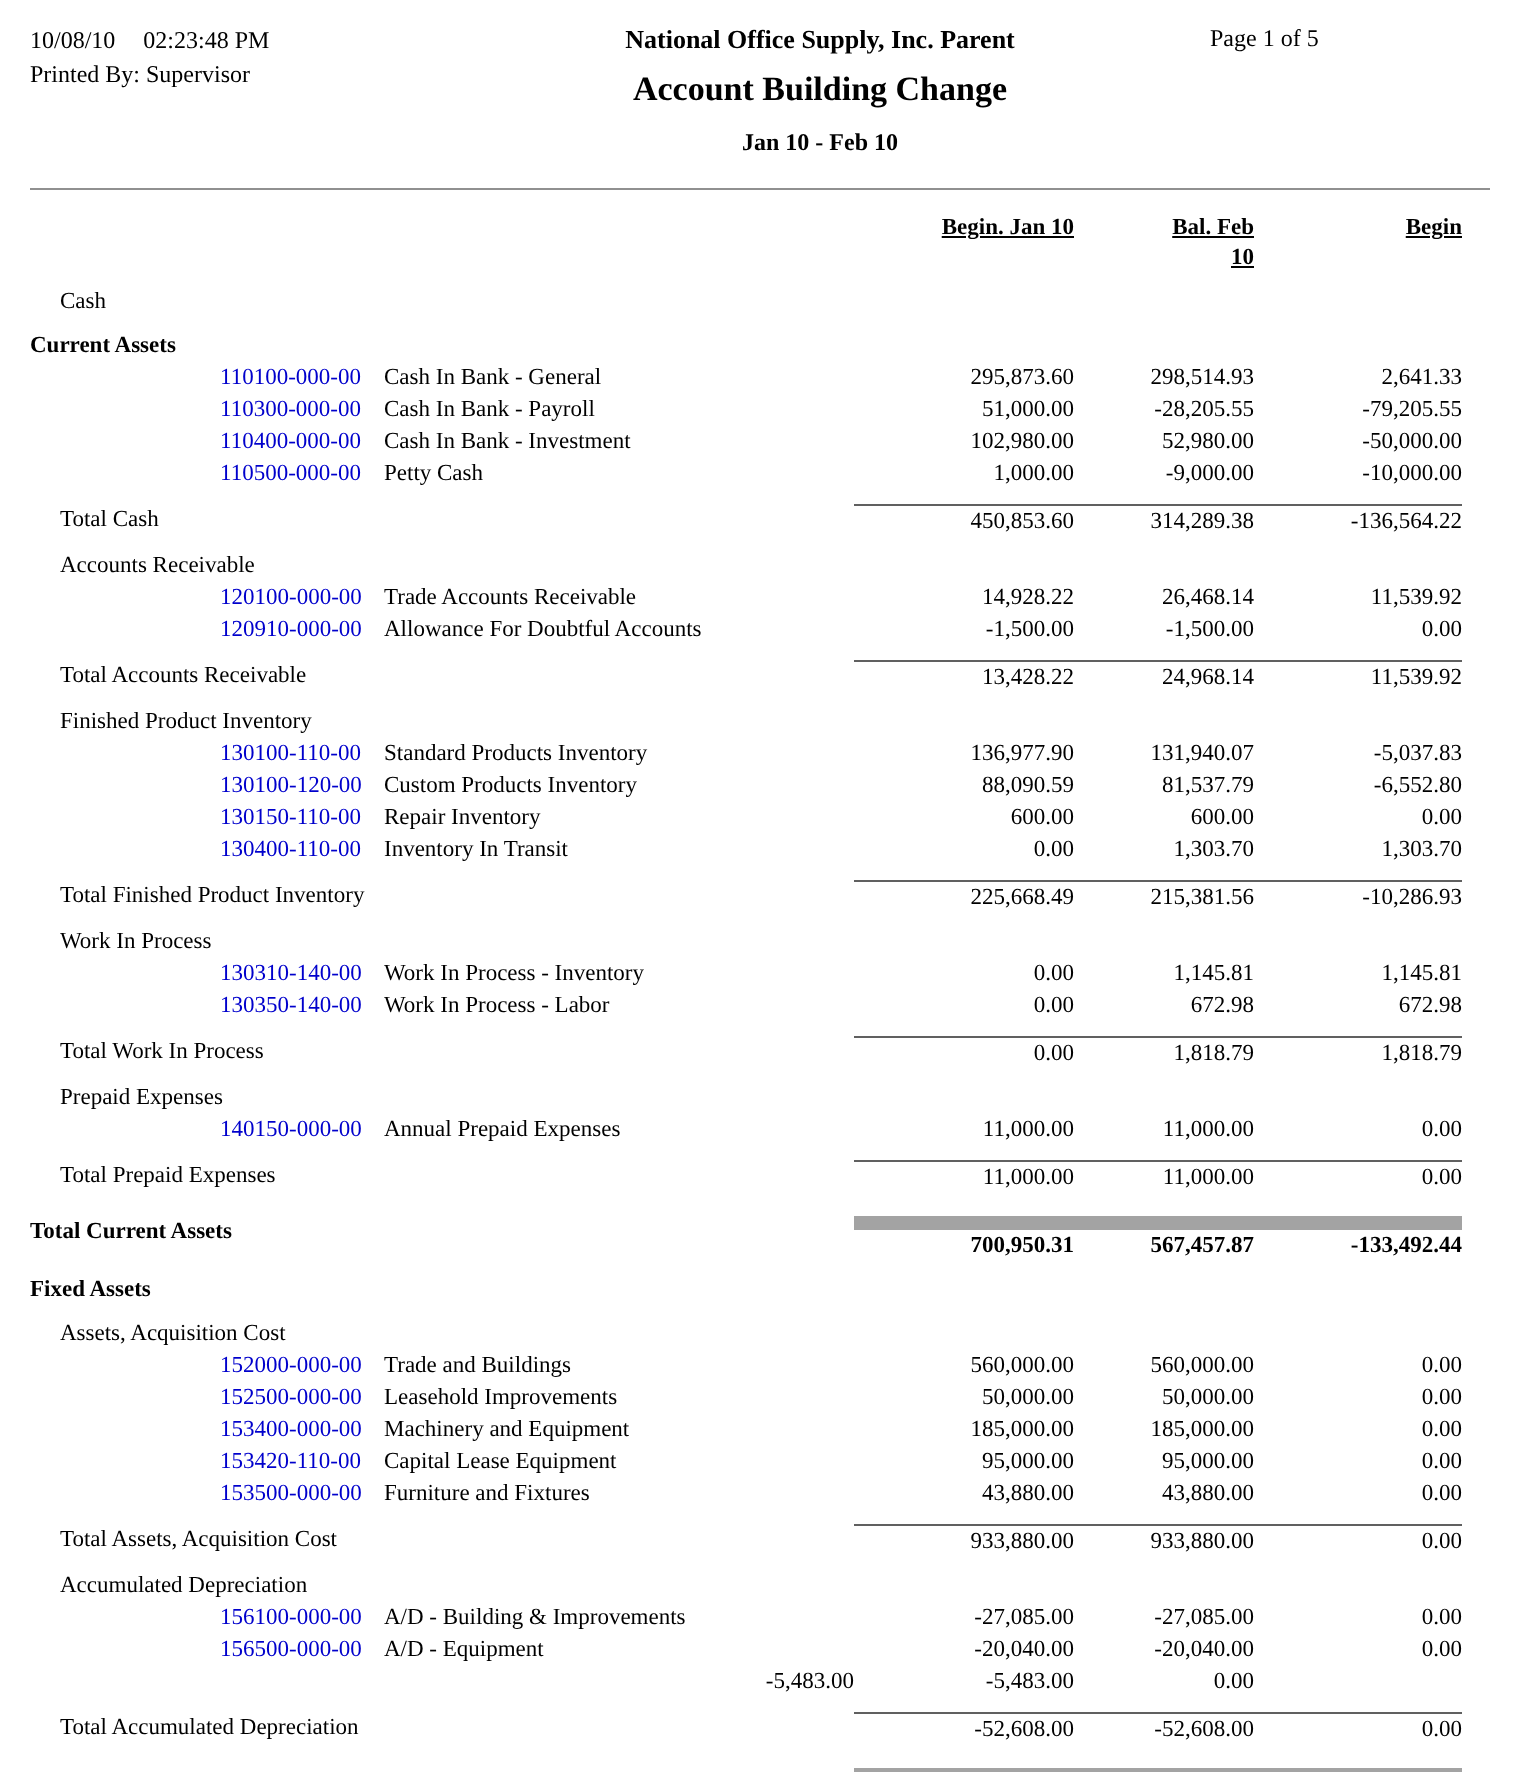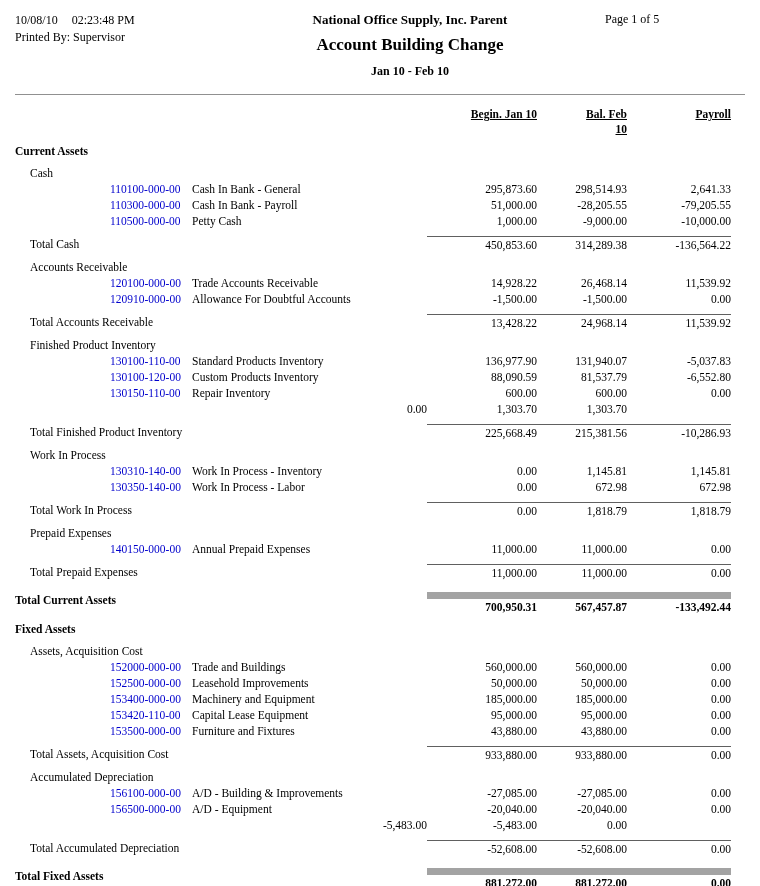"Payroll" span { text: Payroll -> Begin }
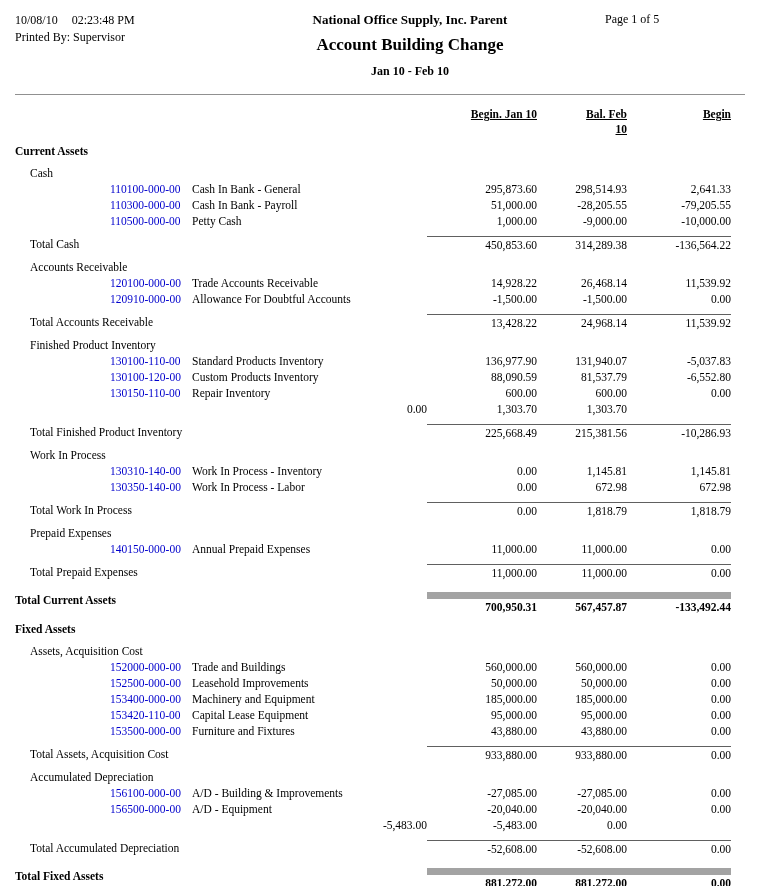"Current Assets" div.grid { order: before "Cash" -> after "Cash" }
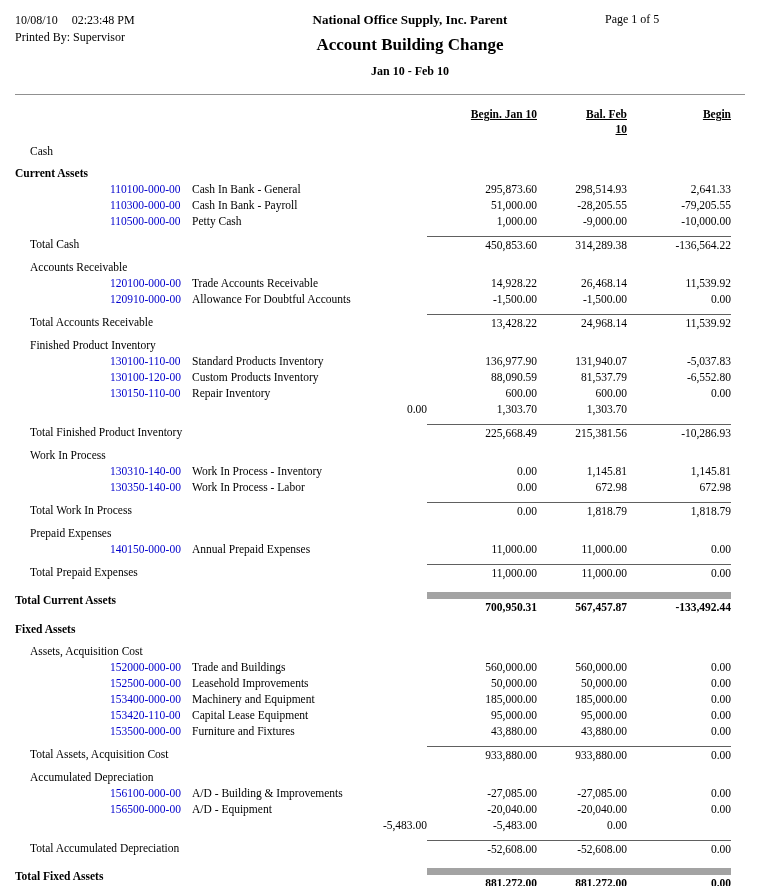"110400-000-00 Cash In Bank -" div.grid { html: none -> <div> <div><span>110400-000-00</span><span>Cash In Bank - Investment</span></div> <div>102,980.00</div> <div>52,980.00</div> <div>-50,000.00</div> </div> }
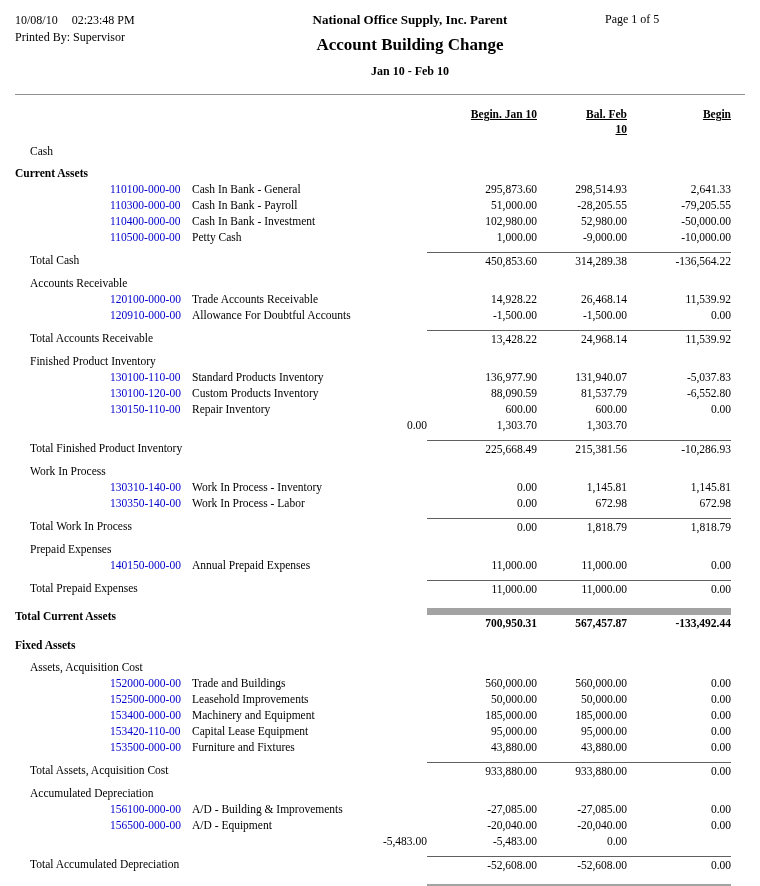"130400-110-00 Inventory In Transit" div.label { html: none -> <div><span>130400-110-00</span><span>Inventory In Transit</span></div> }
